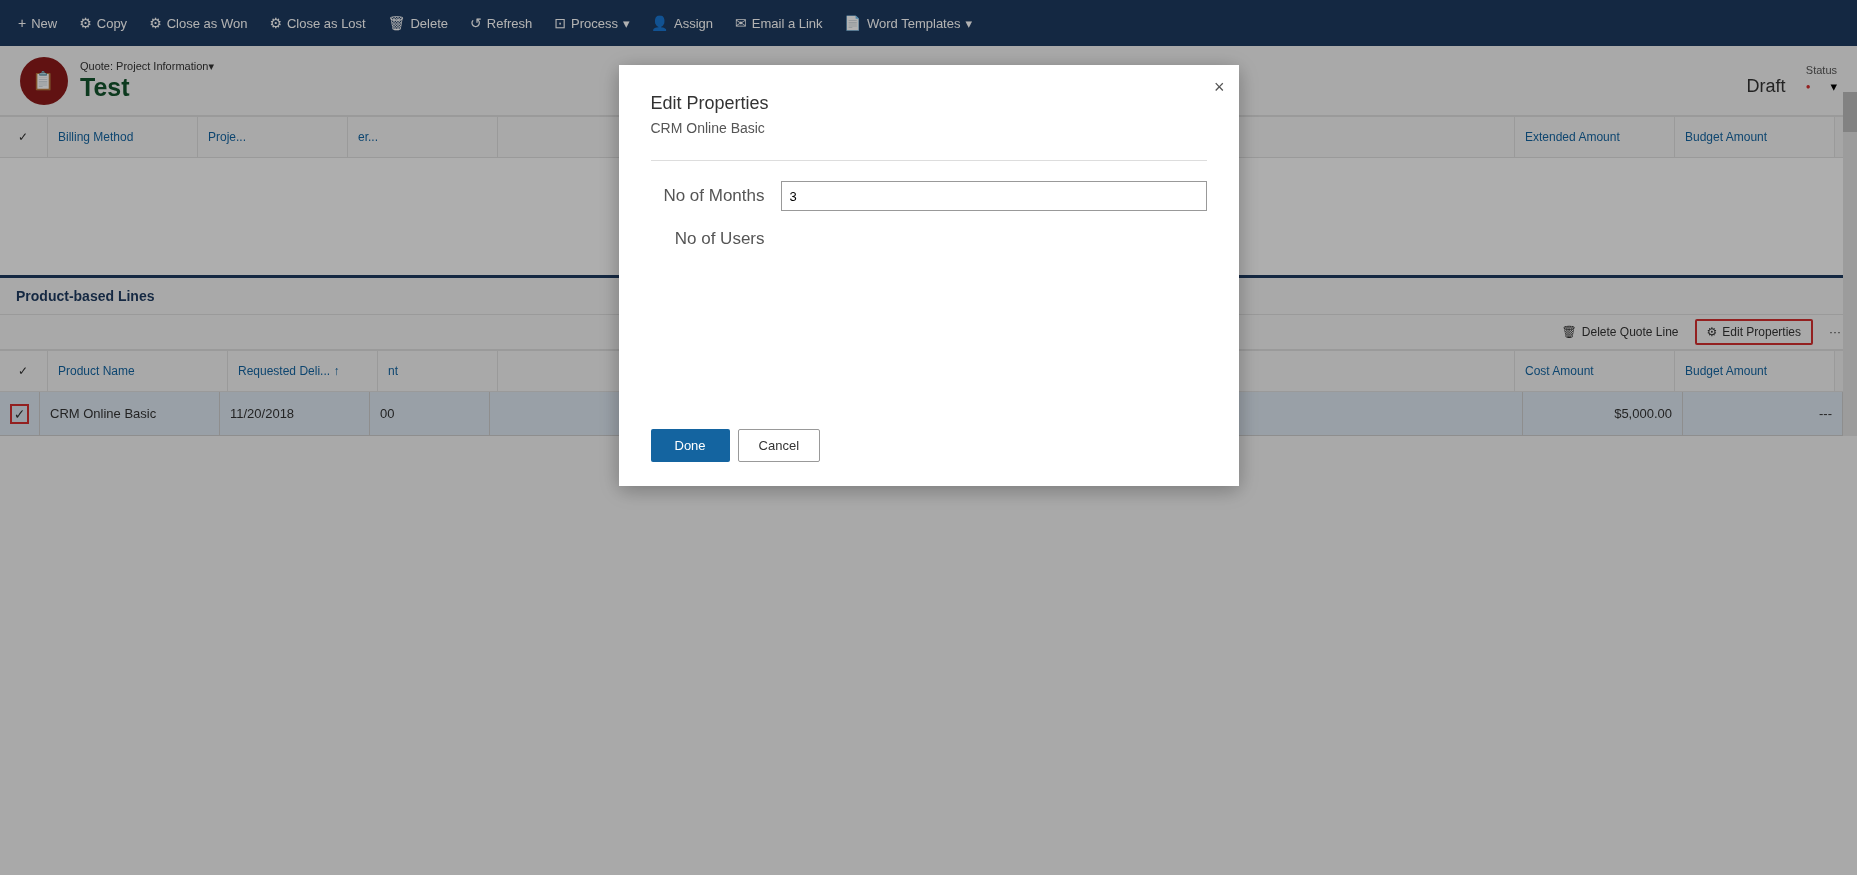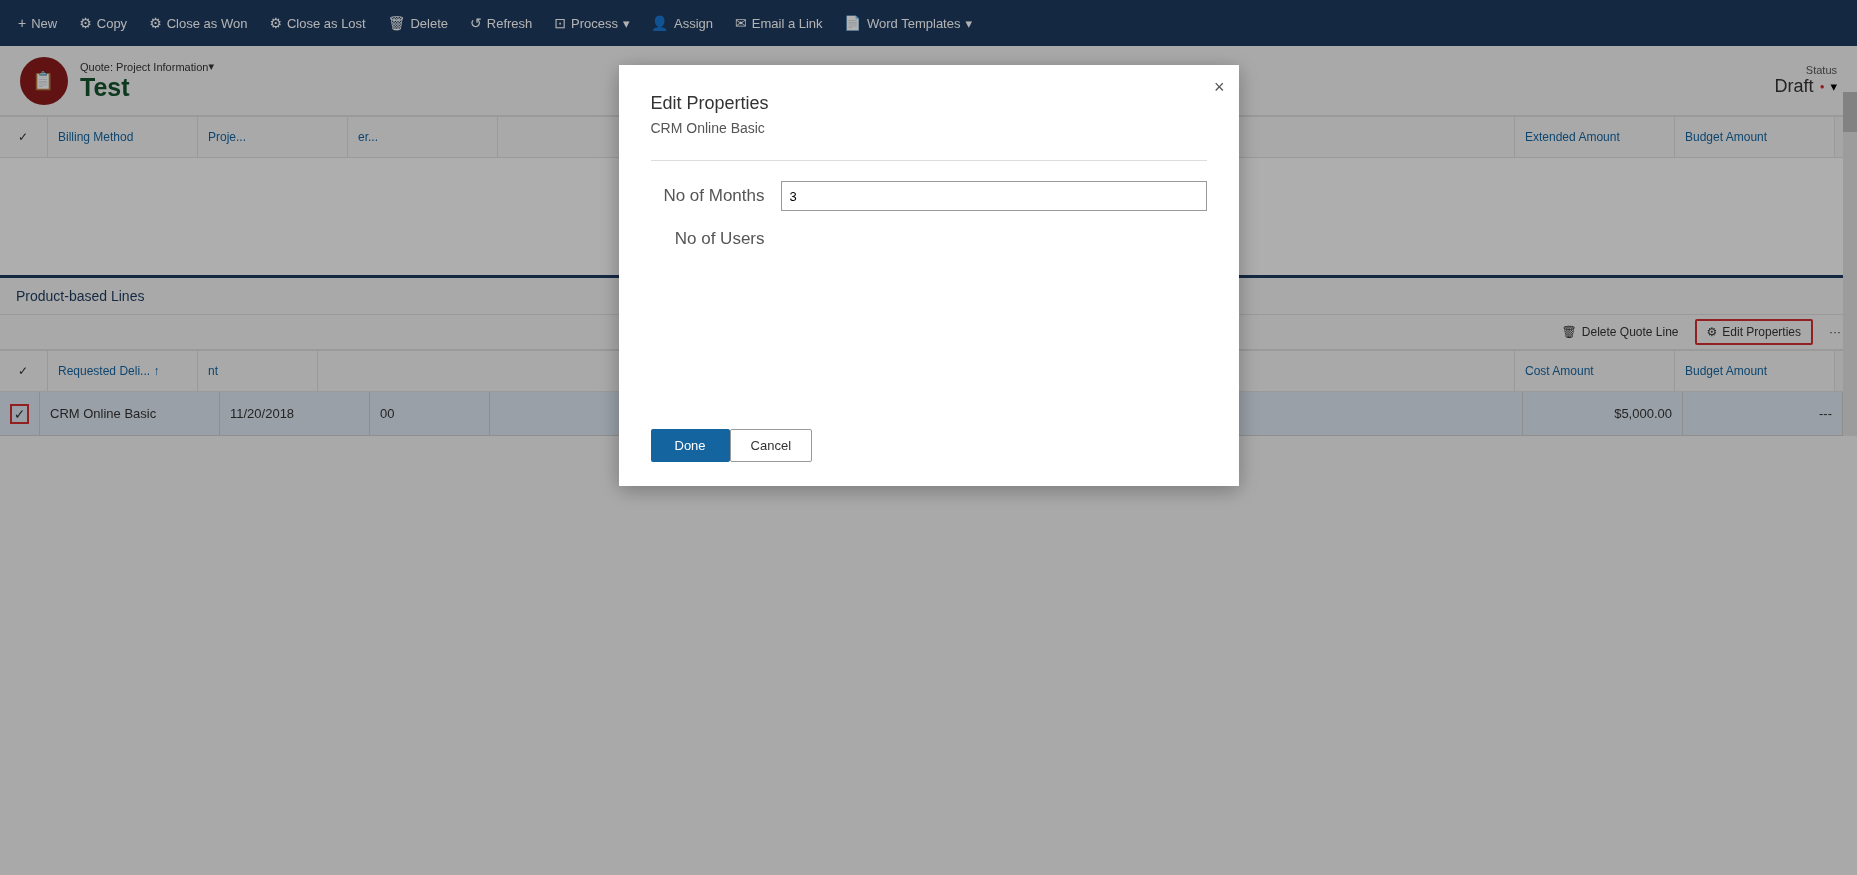"Quote: Project Information" .record-title-link { align-items: flex-end -> center }
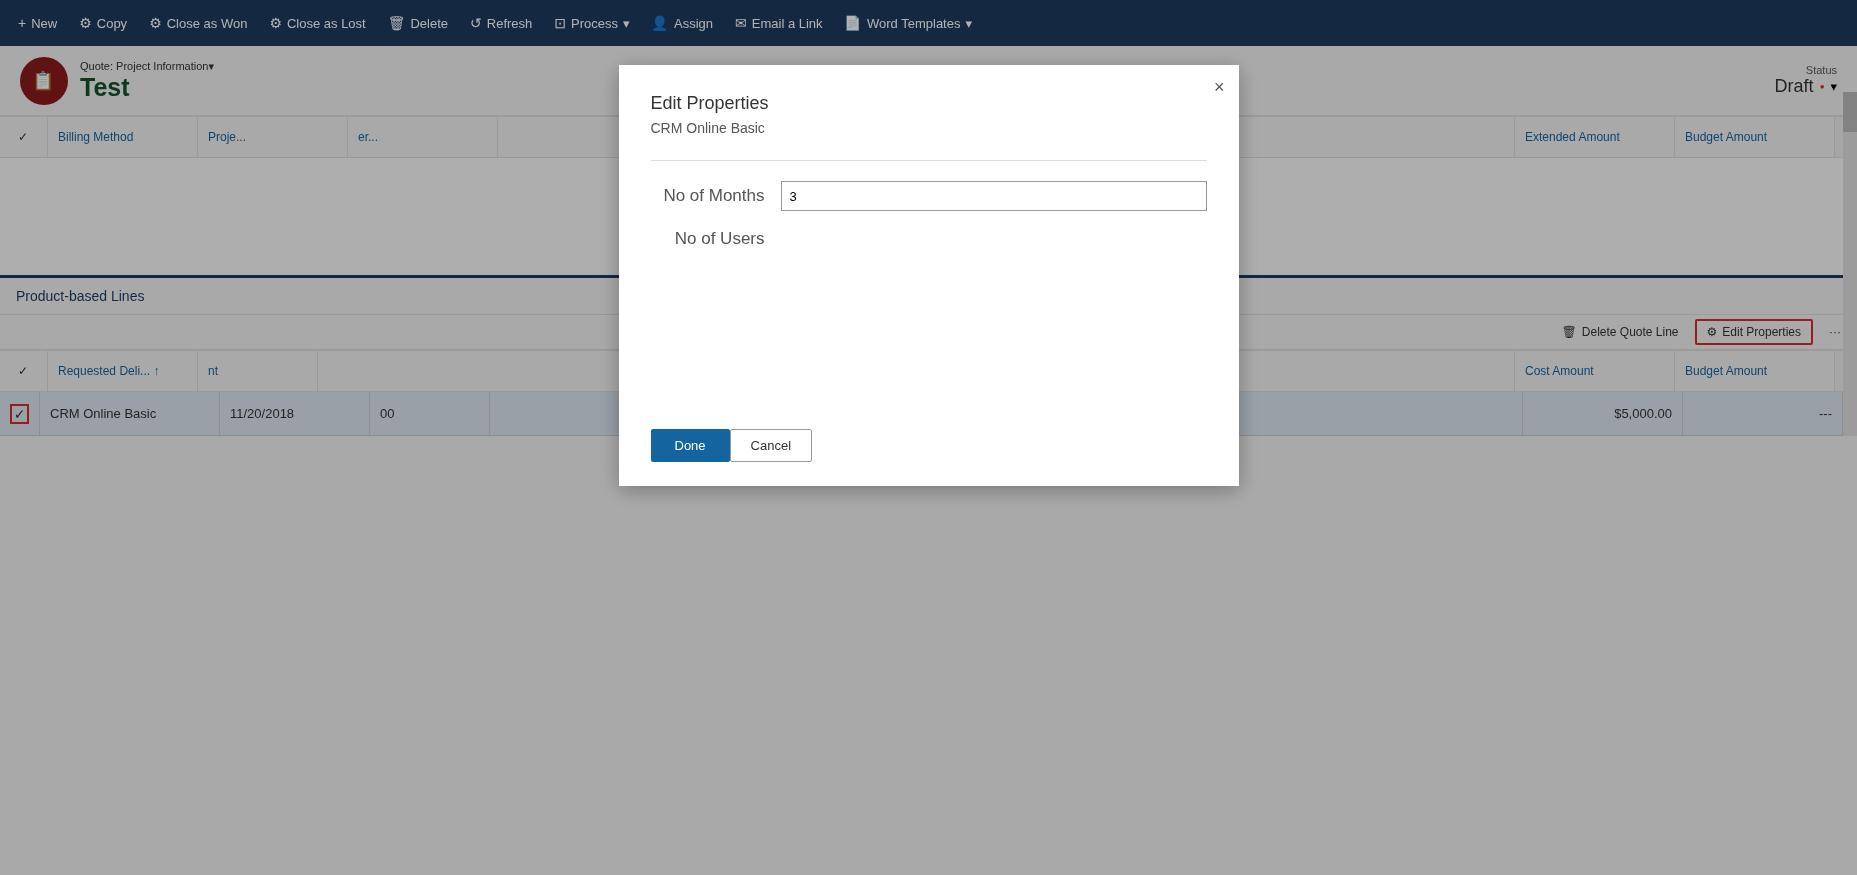"Draft" .status-dropdown { gap: 6px -> 20px }
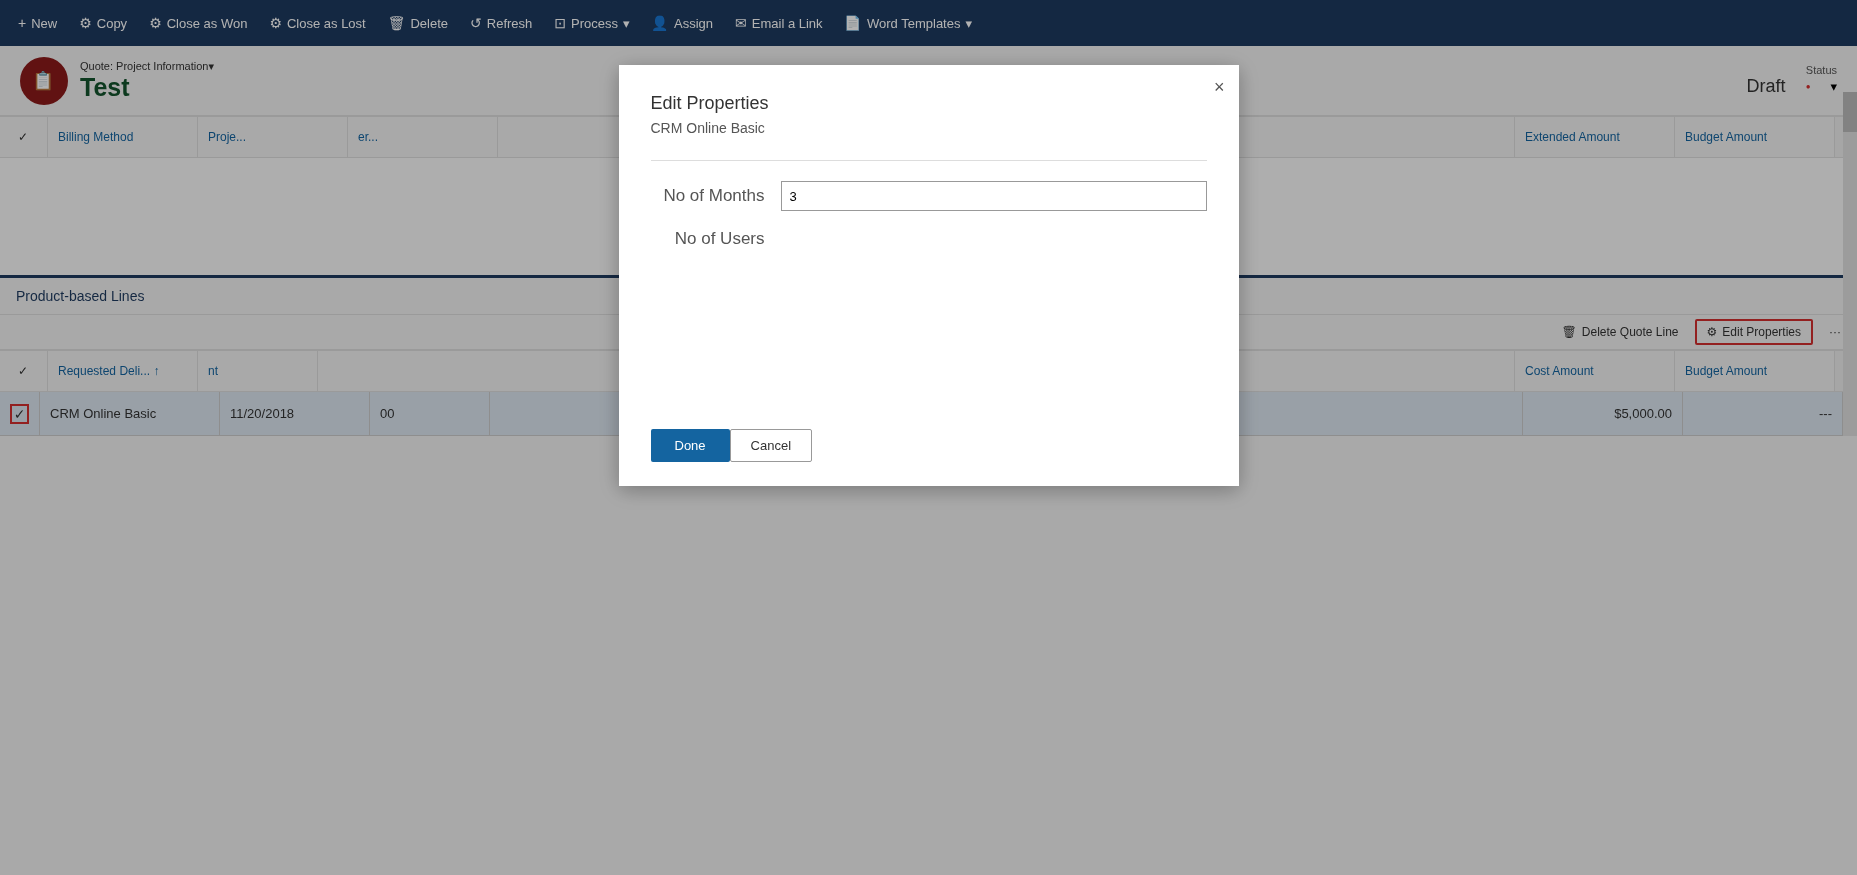"Product-based Lines" .section-header { font-weight: 400 -> 700 }
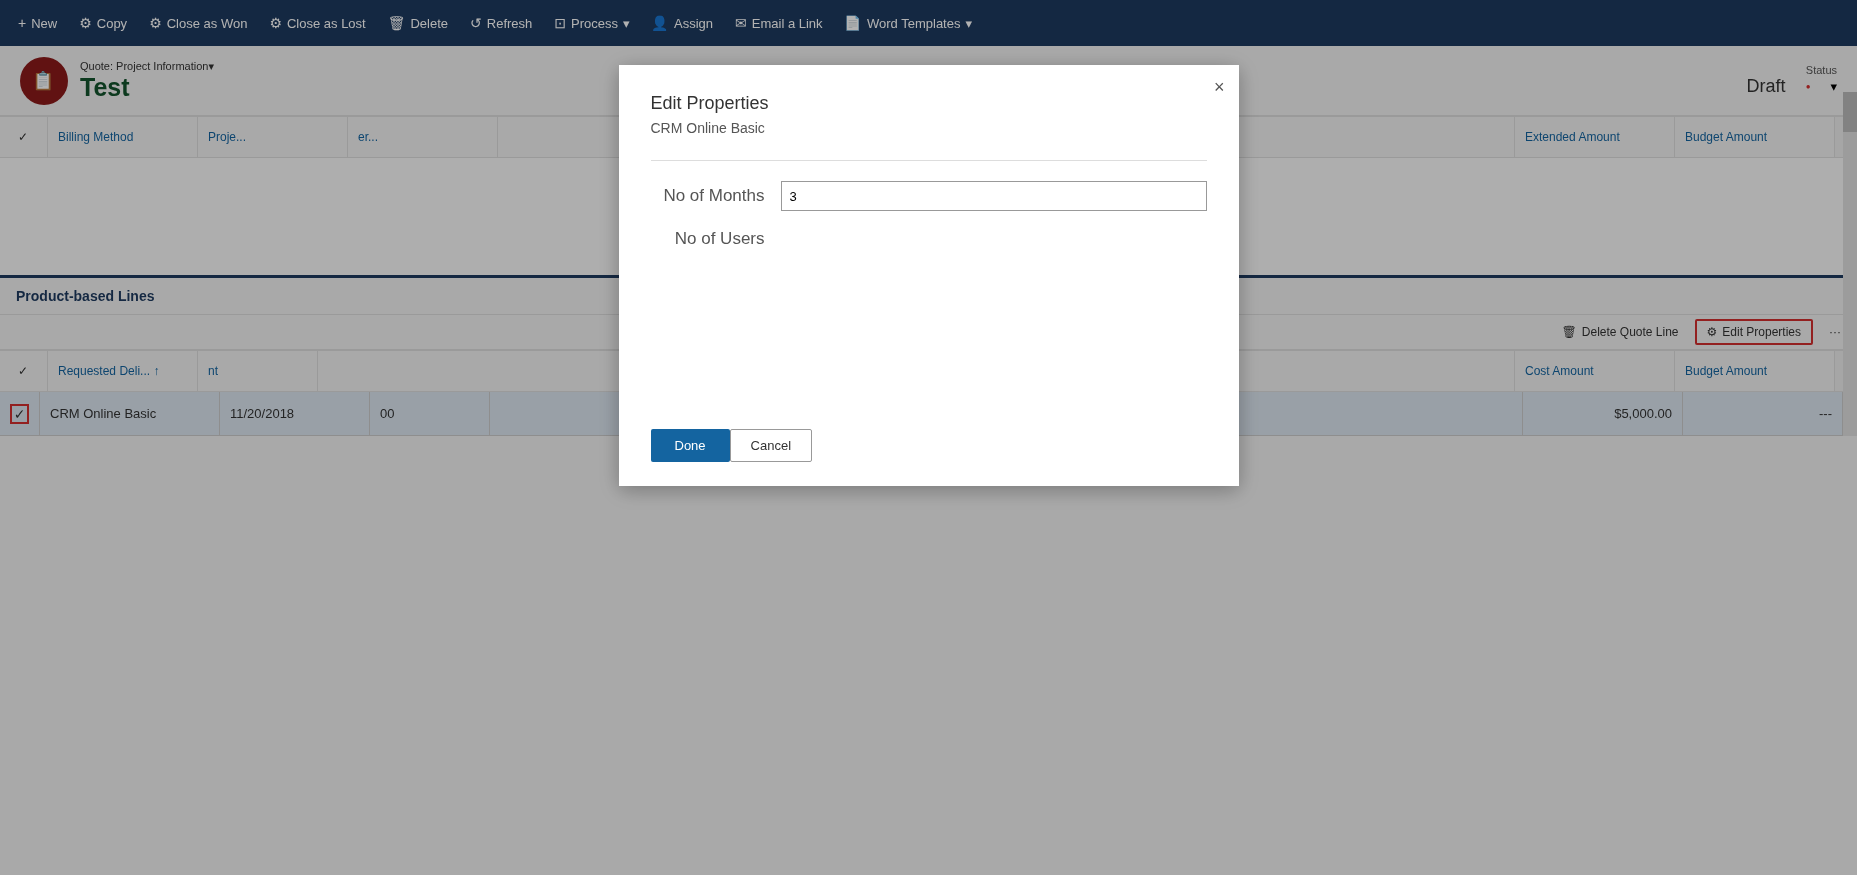"Product Name" div.grid-col { html: none -> <div> <span>Product Name</span> </div> }
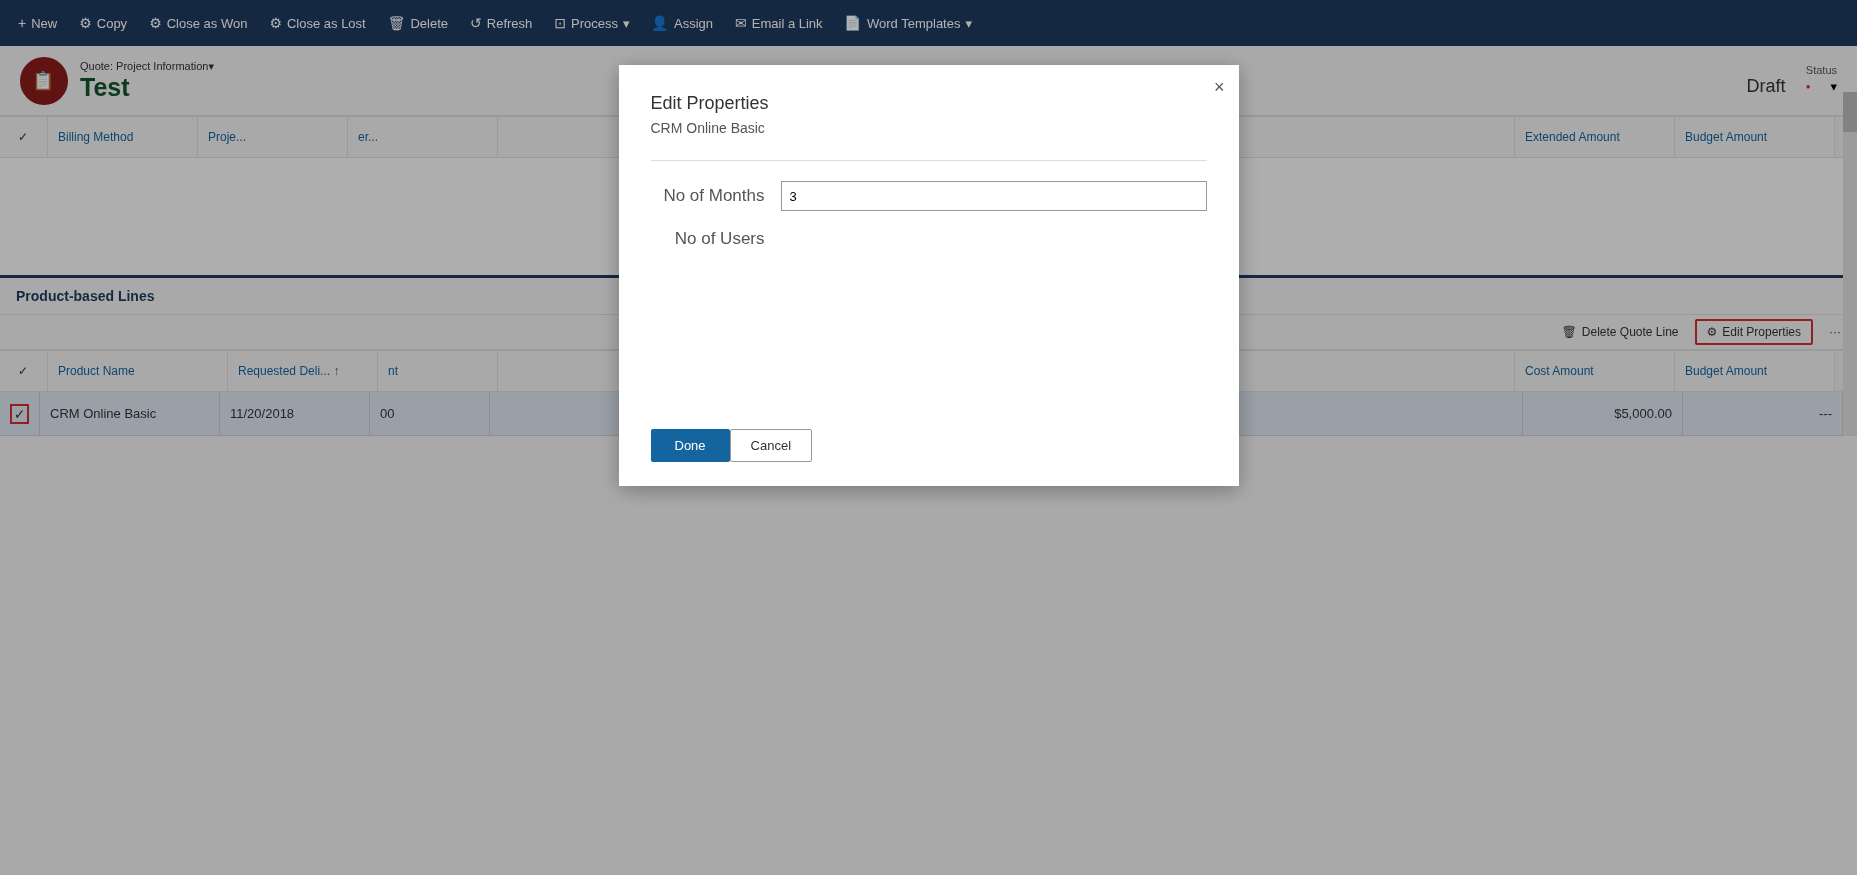"Done" .modal-footer { gap: none -> 8px }
